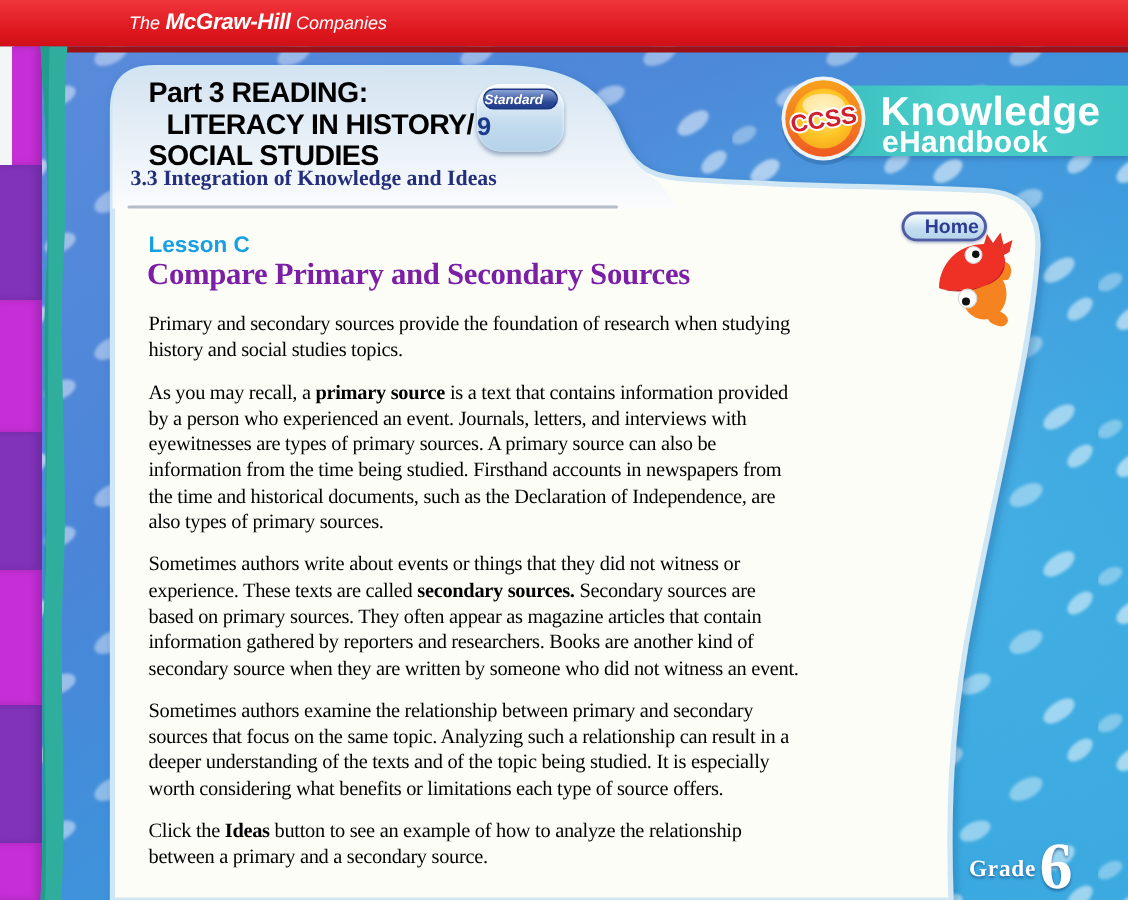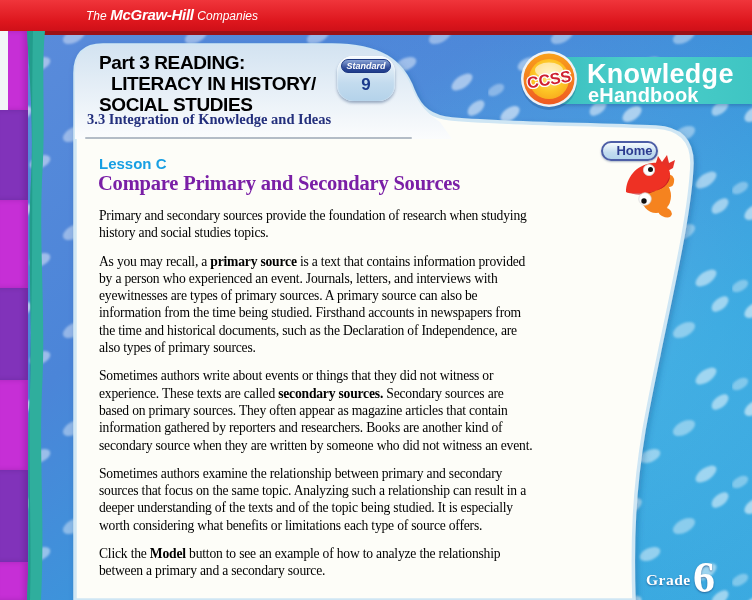"Standard" .std-badge { left: 337px -> 318px; text-align: center -> left }
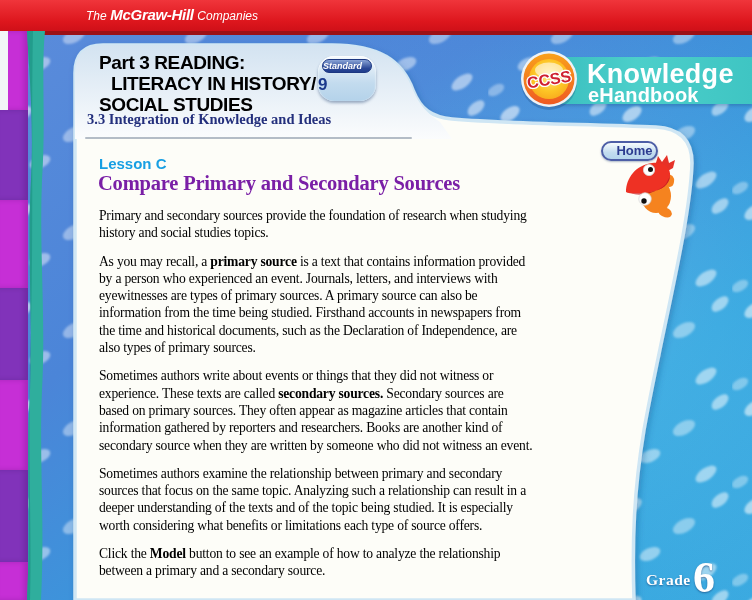"Model" b { text: Model -> Ideas }
